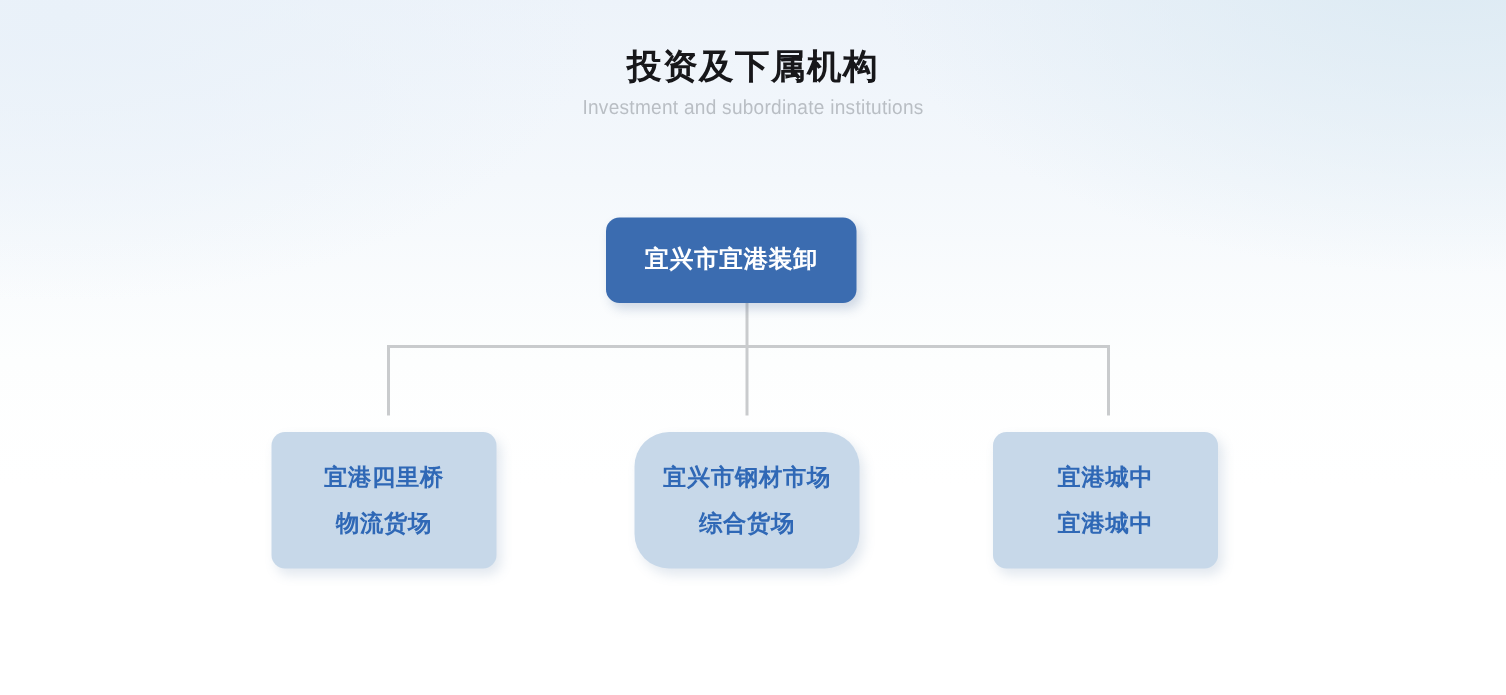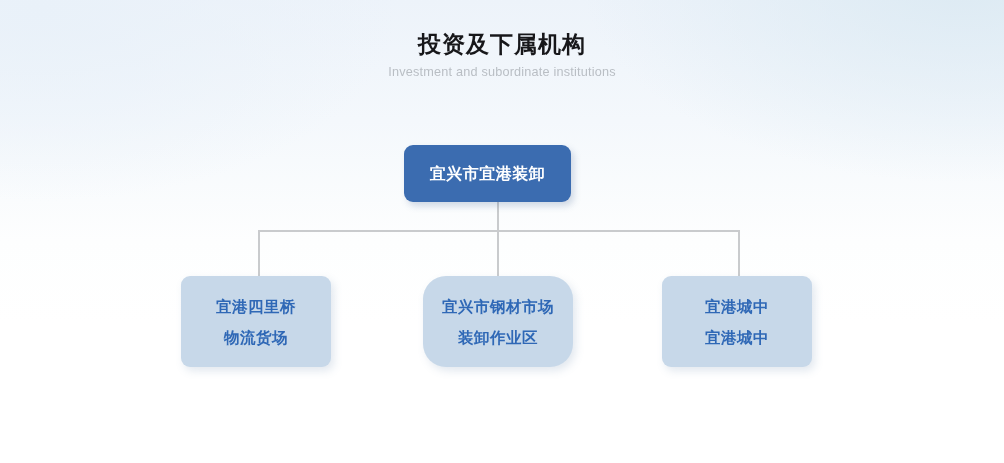"宜港四里桥" .node-child { top: 276px -> 288px }
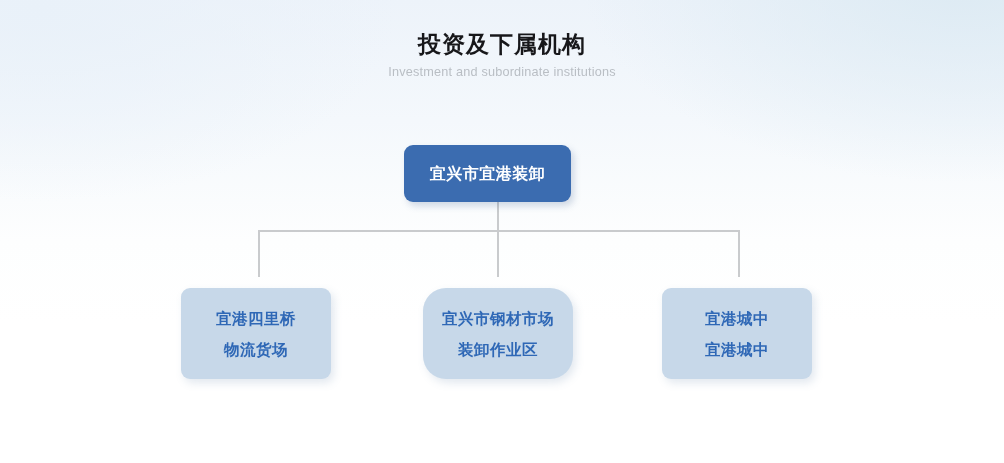"装卸作业区" span.line { text: 装卸作业区 -> 综合货场 }
